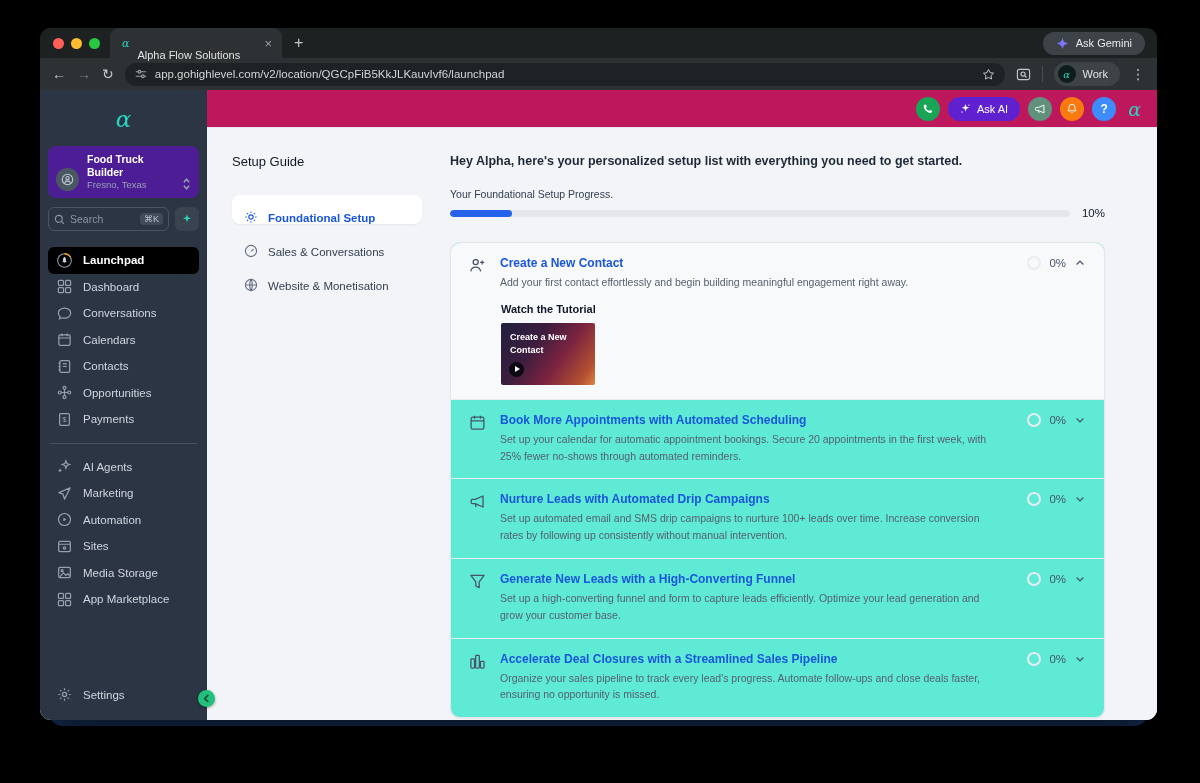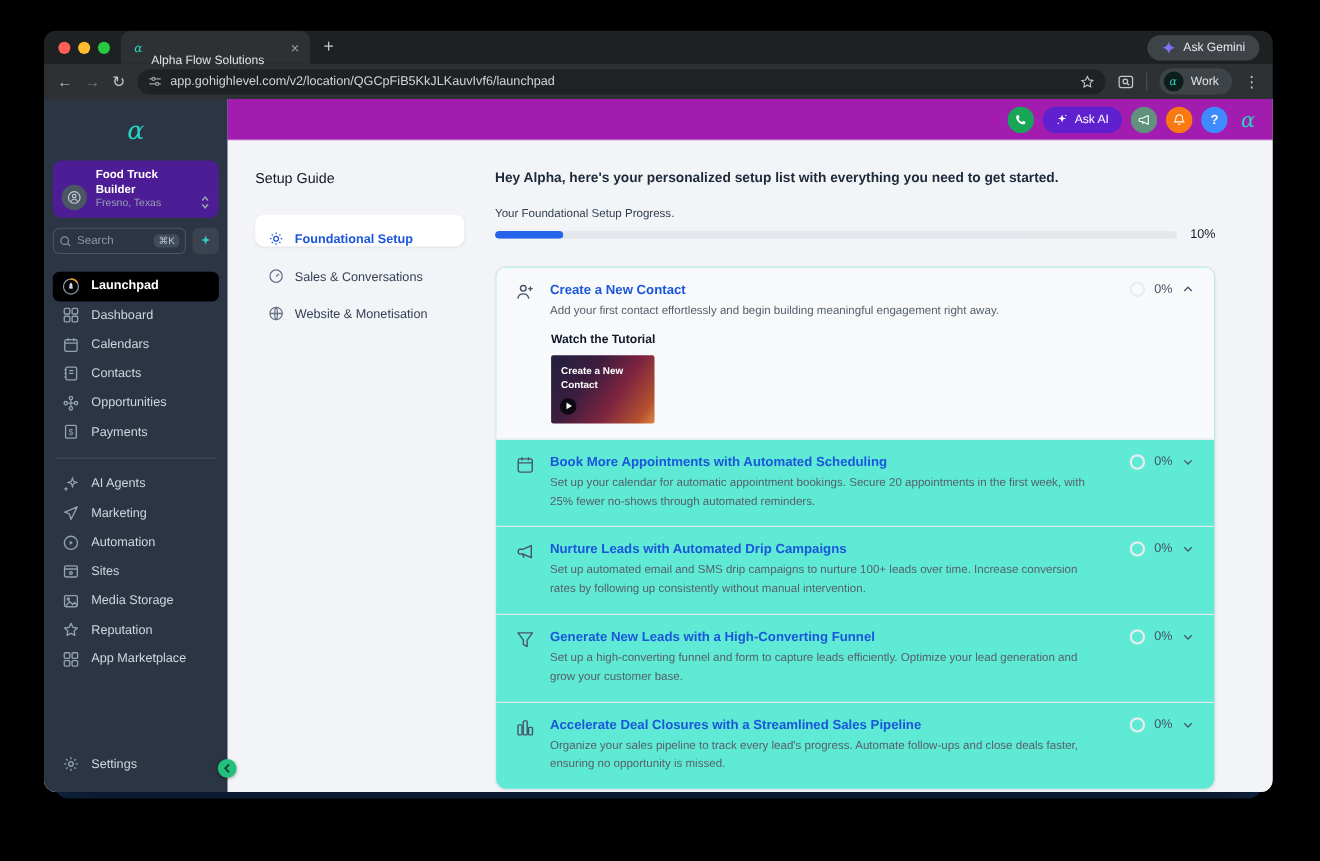"Ask AI" .appheader { background: #a21caf -> #be185d }
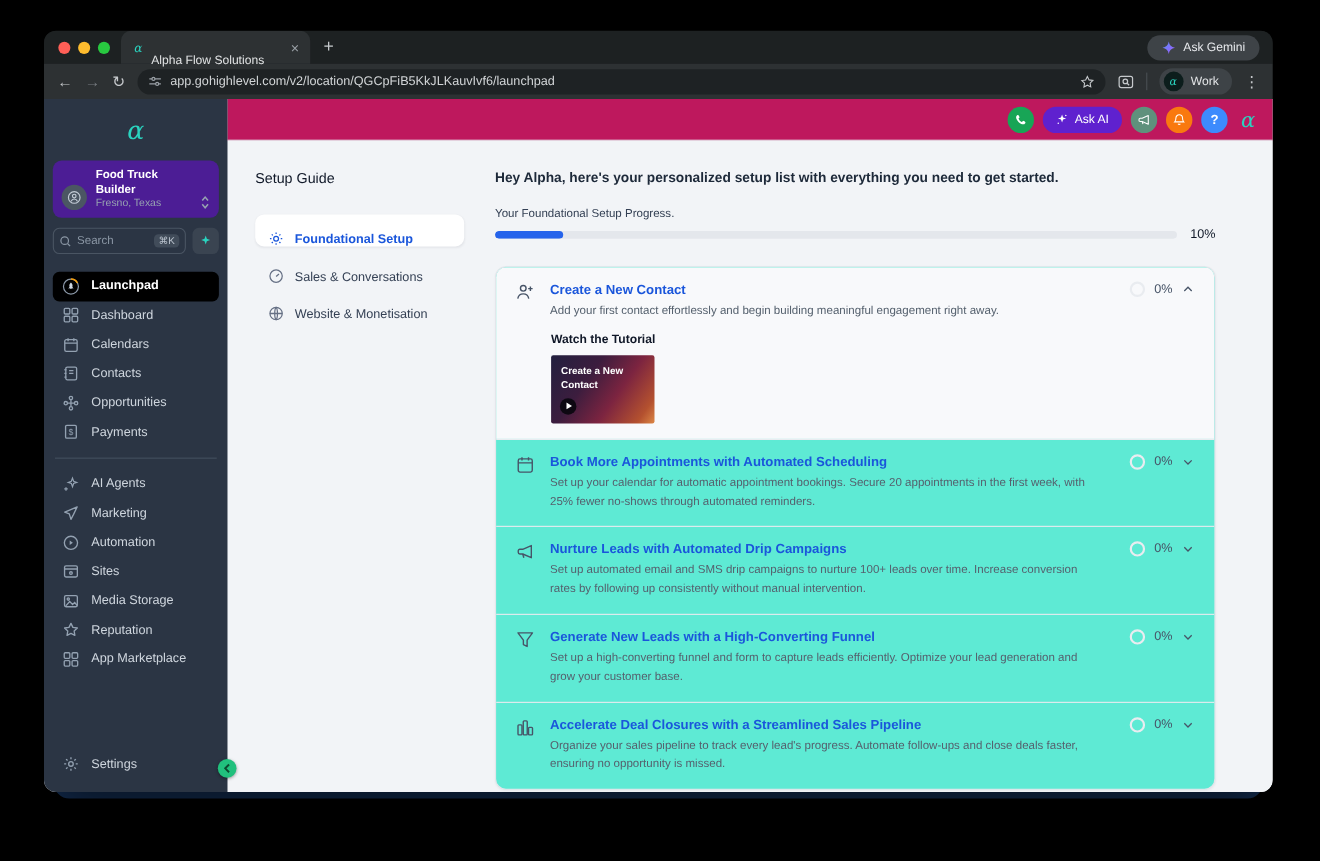"Conversations" div.nav-item { html: none -> <div> <span> <svg> <path></path> </svg> </span> <span>Conversations</span> </div> }
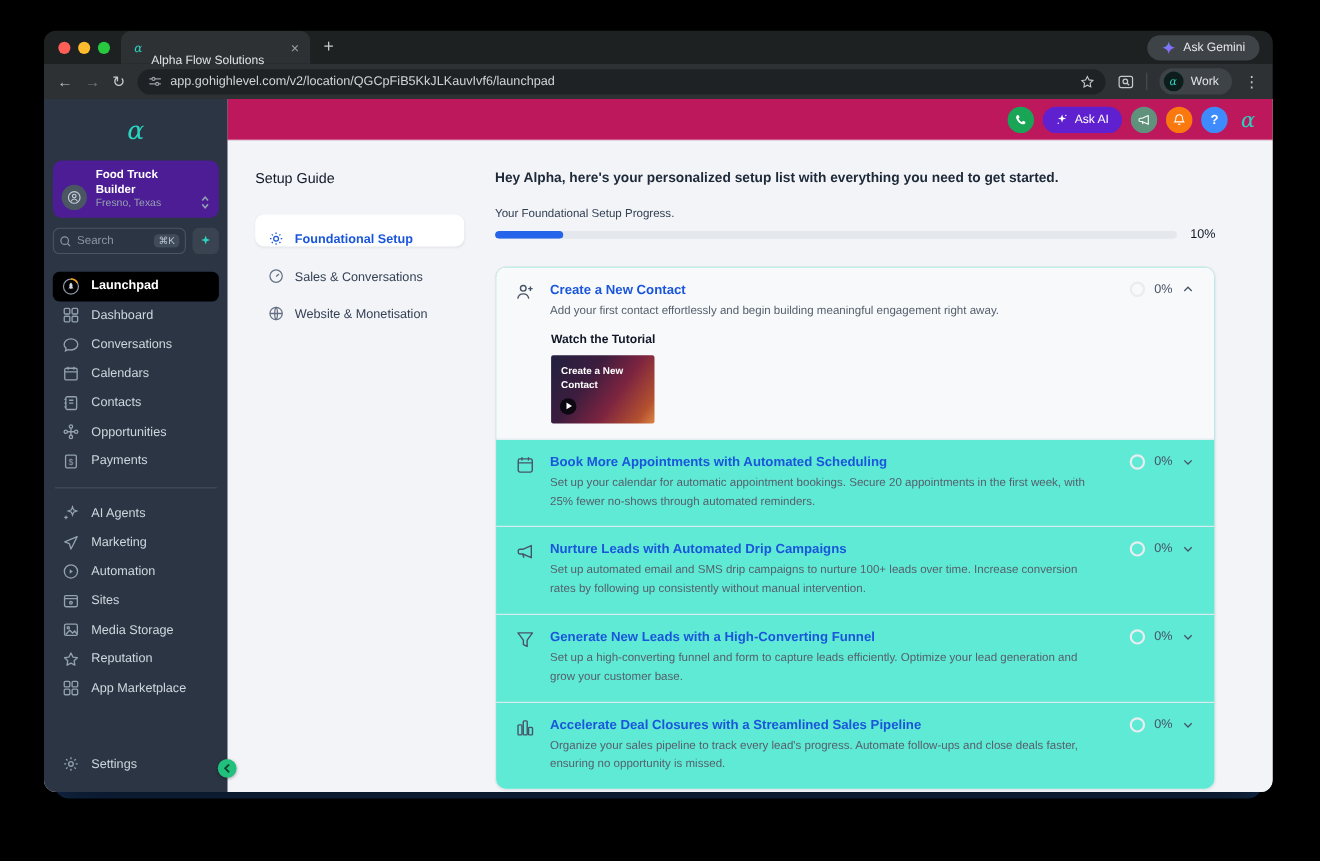"Reputation" div.nav-item { html: <div> <span> <svg> <path></path> </svg> </span> <span>Reputation</span> </div> -> none }
